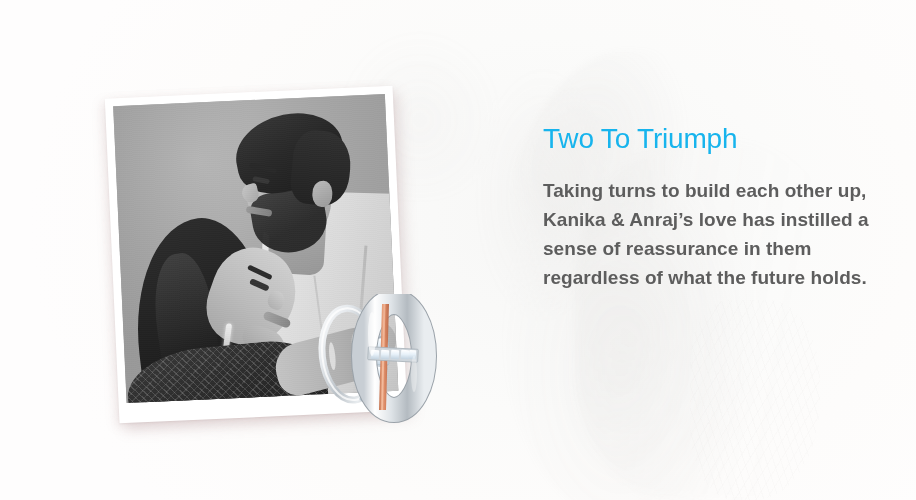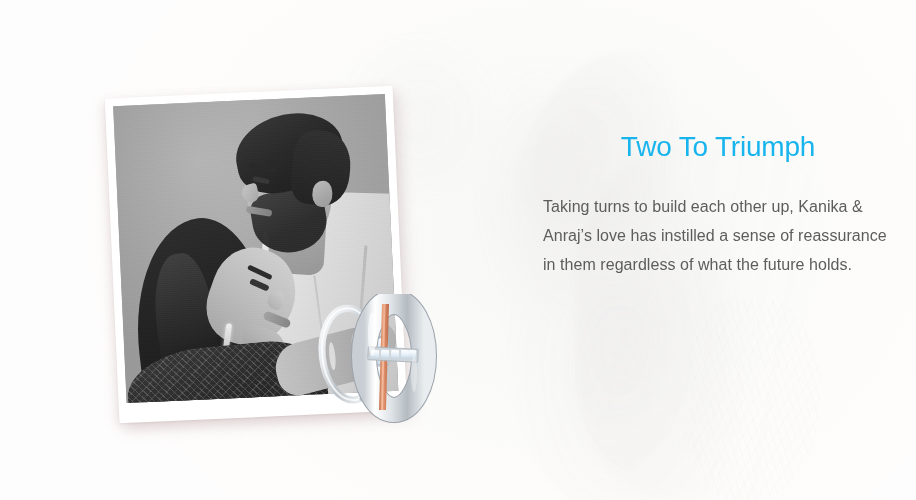"Two To Triumph" .headline { margin: 8px -> 0; text-align: center -> none }
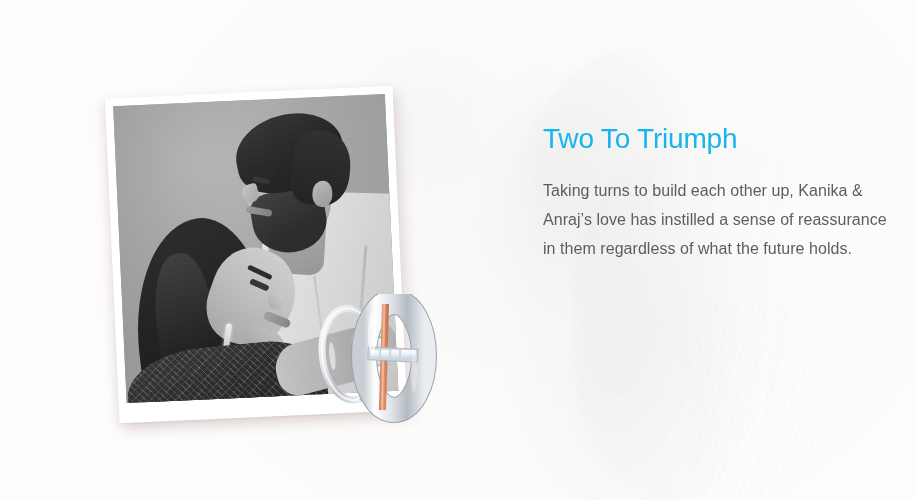"Taking turns to build each" .bodycopy { font-size: 16px -> 19px; font-weight: 400 -> 700 }
